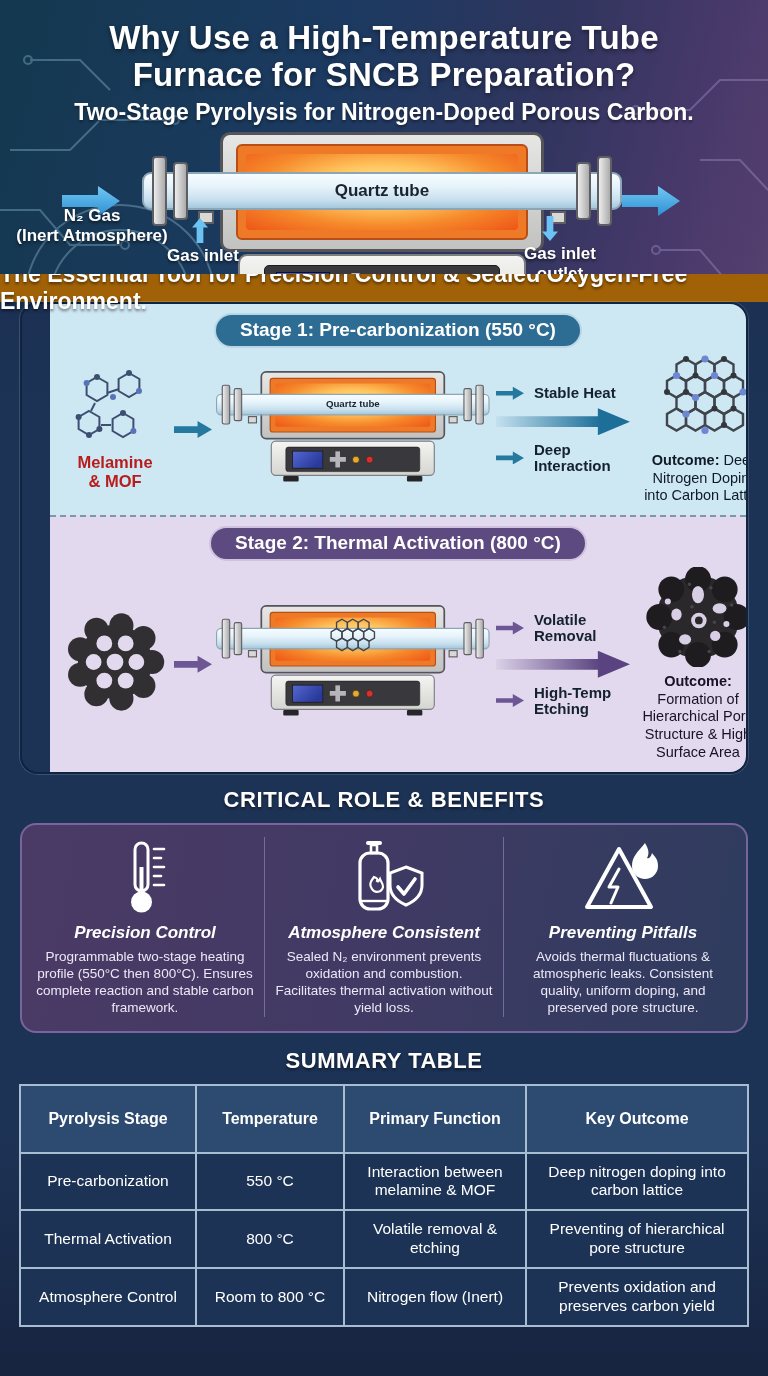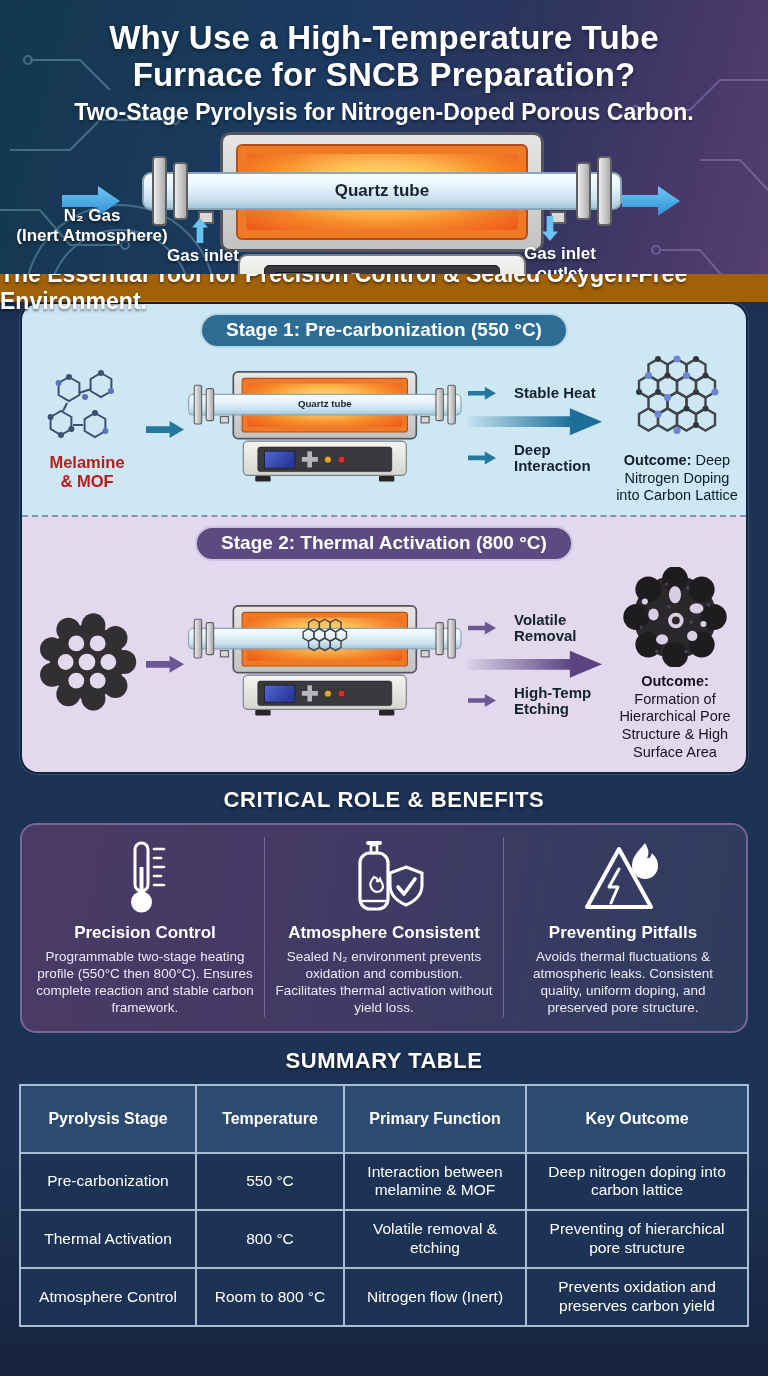"Stage 1: Pre-carbonization (550 °C)" .stage { margin-left: none -> 28px }
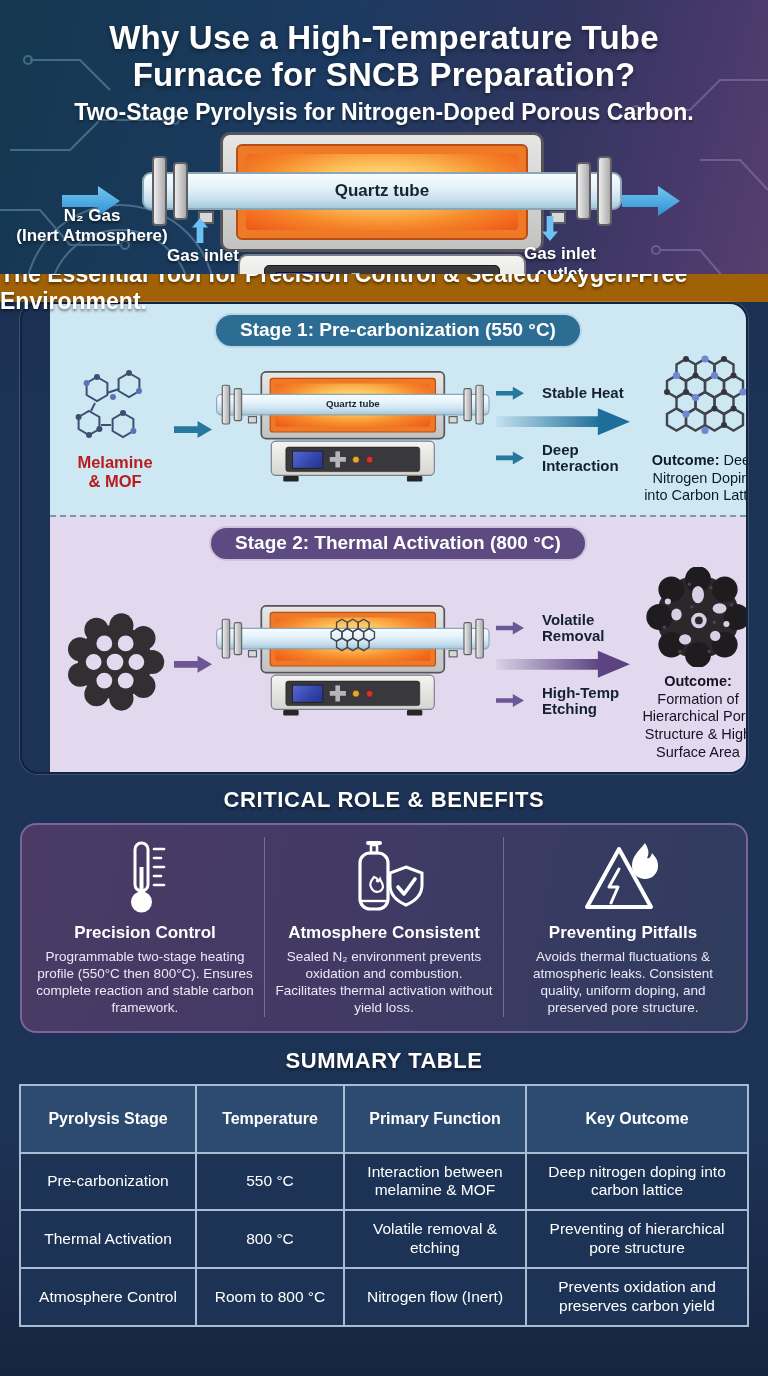"Stable Heat" .mini-arrow-row { gap: 18px -> 10px }
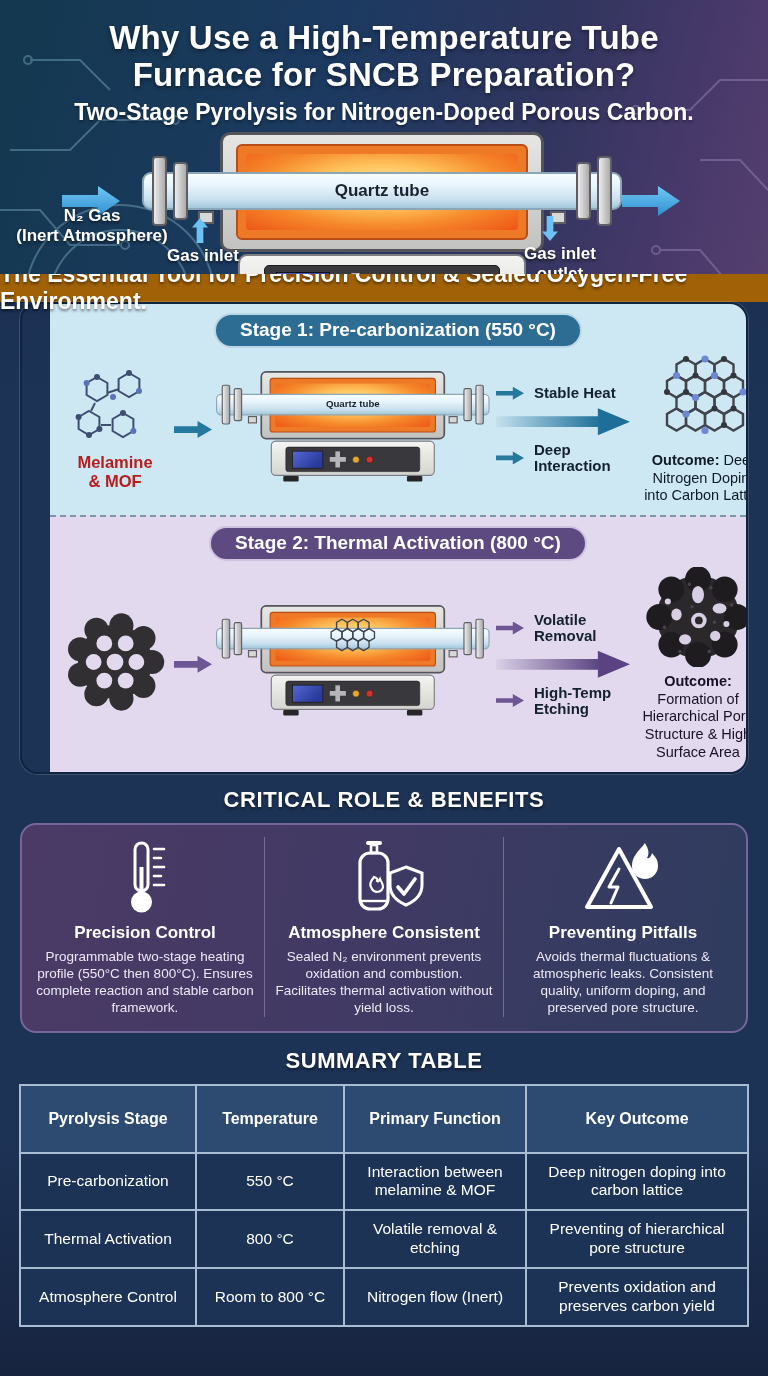"Precision Control" .benefit h3 { font-style: none -> italic }
